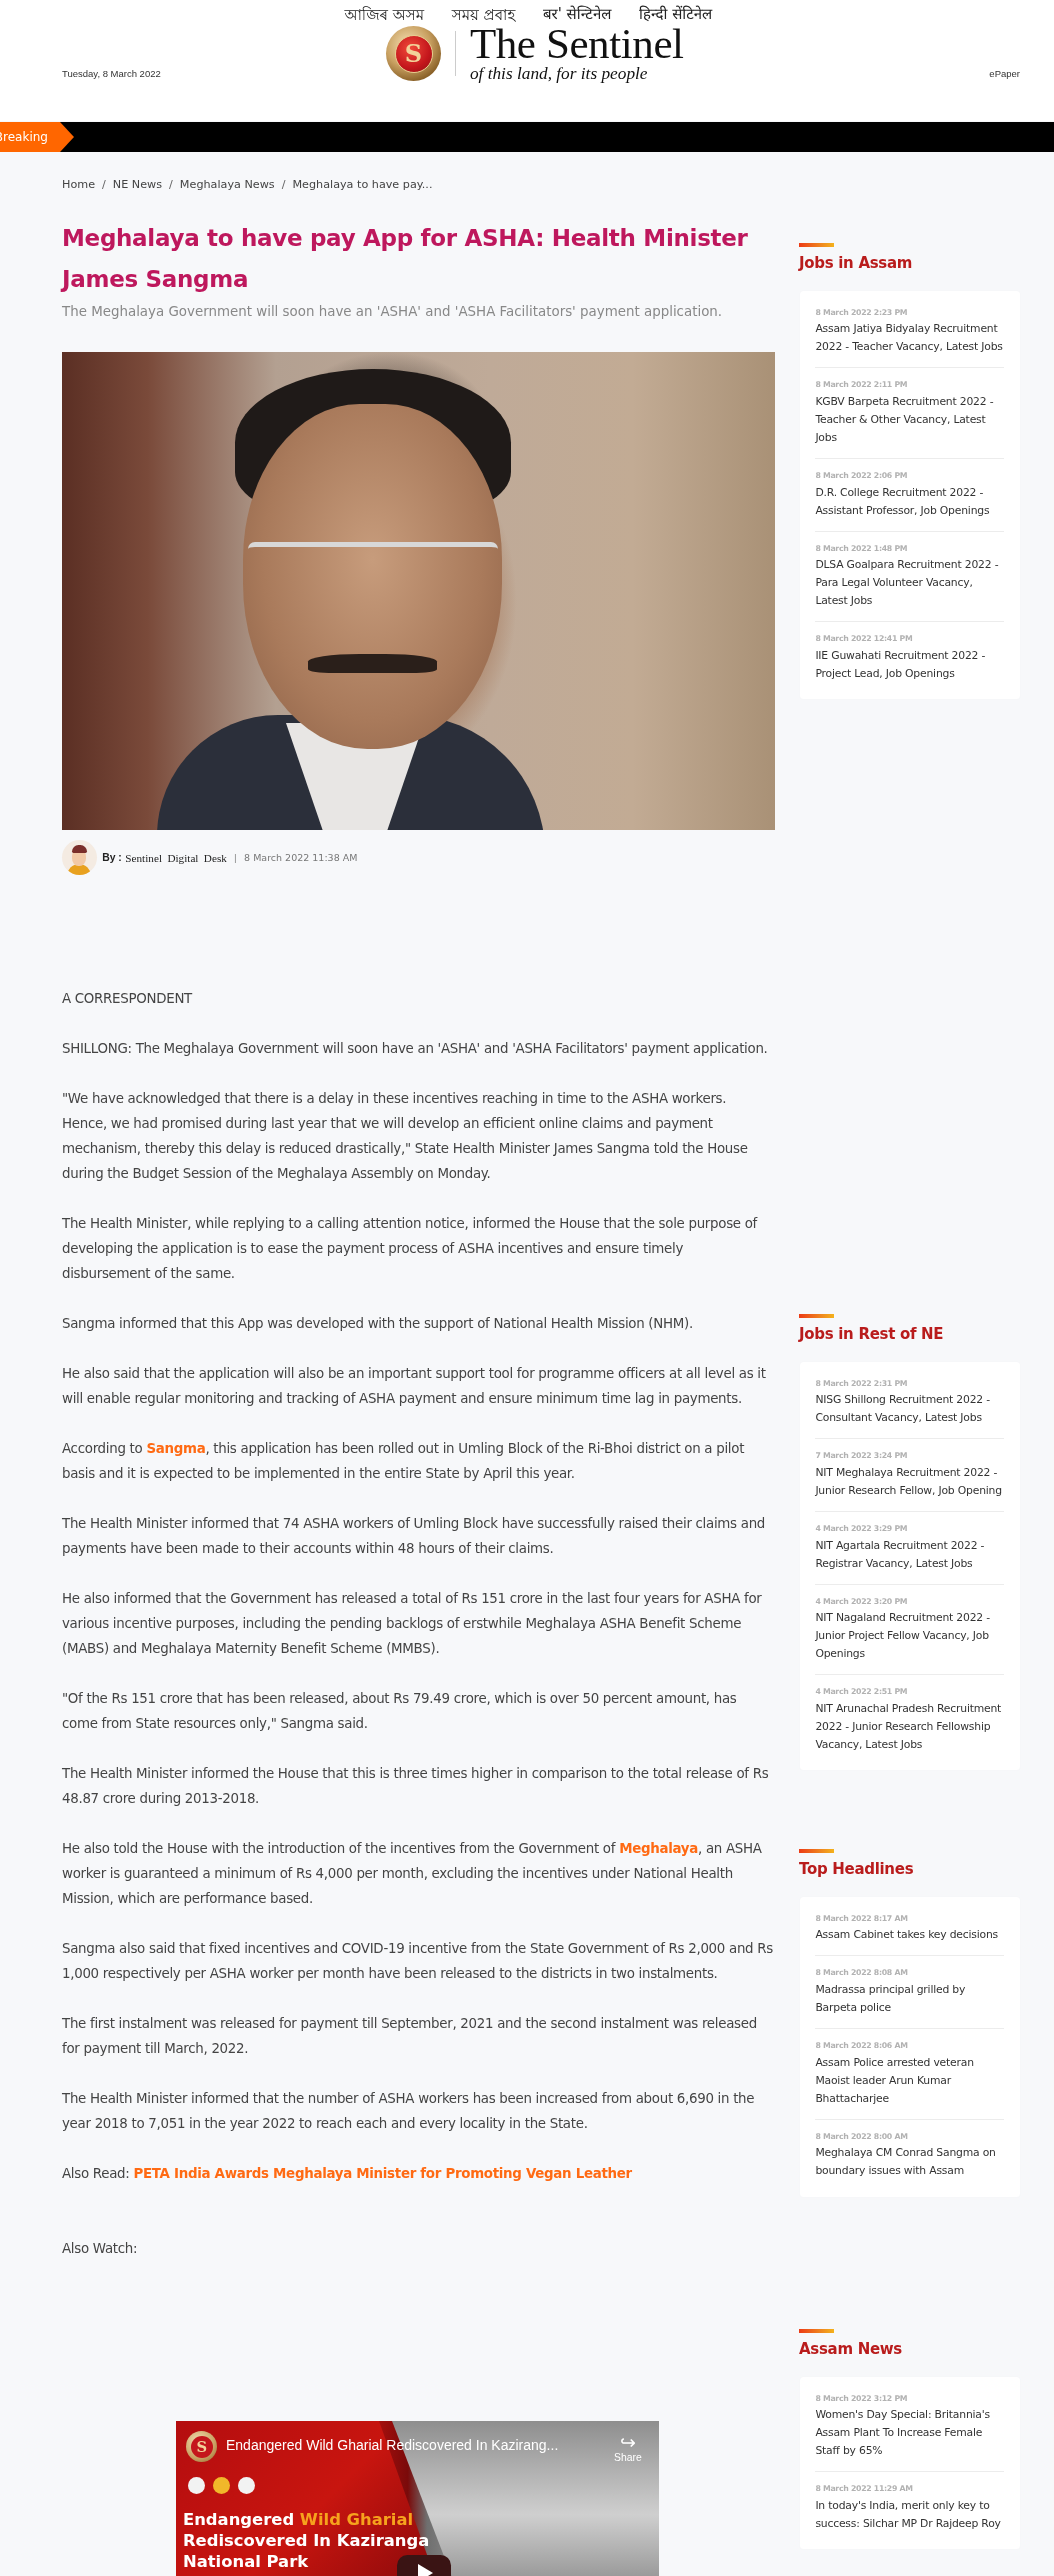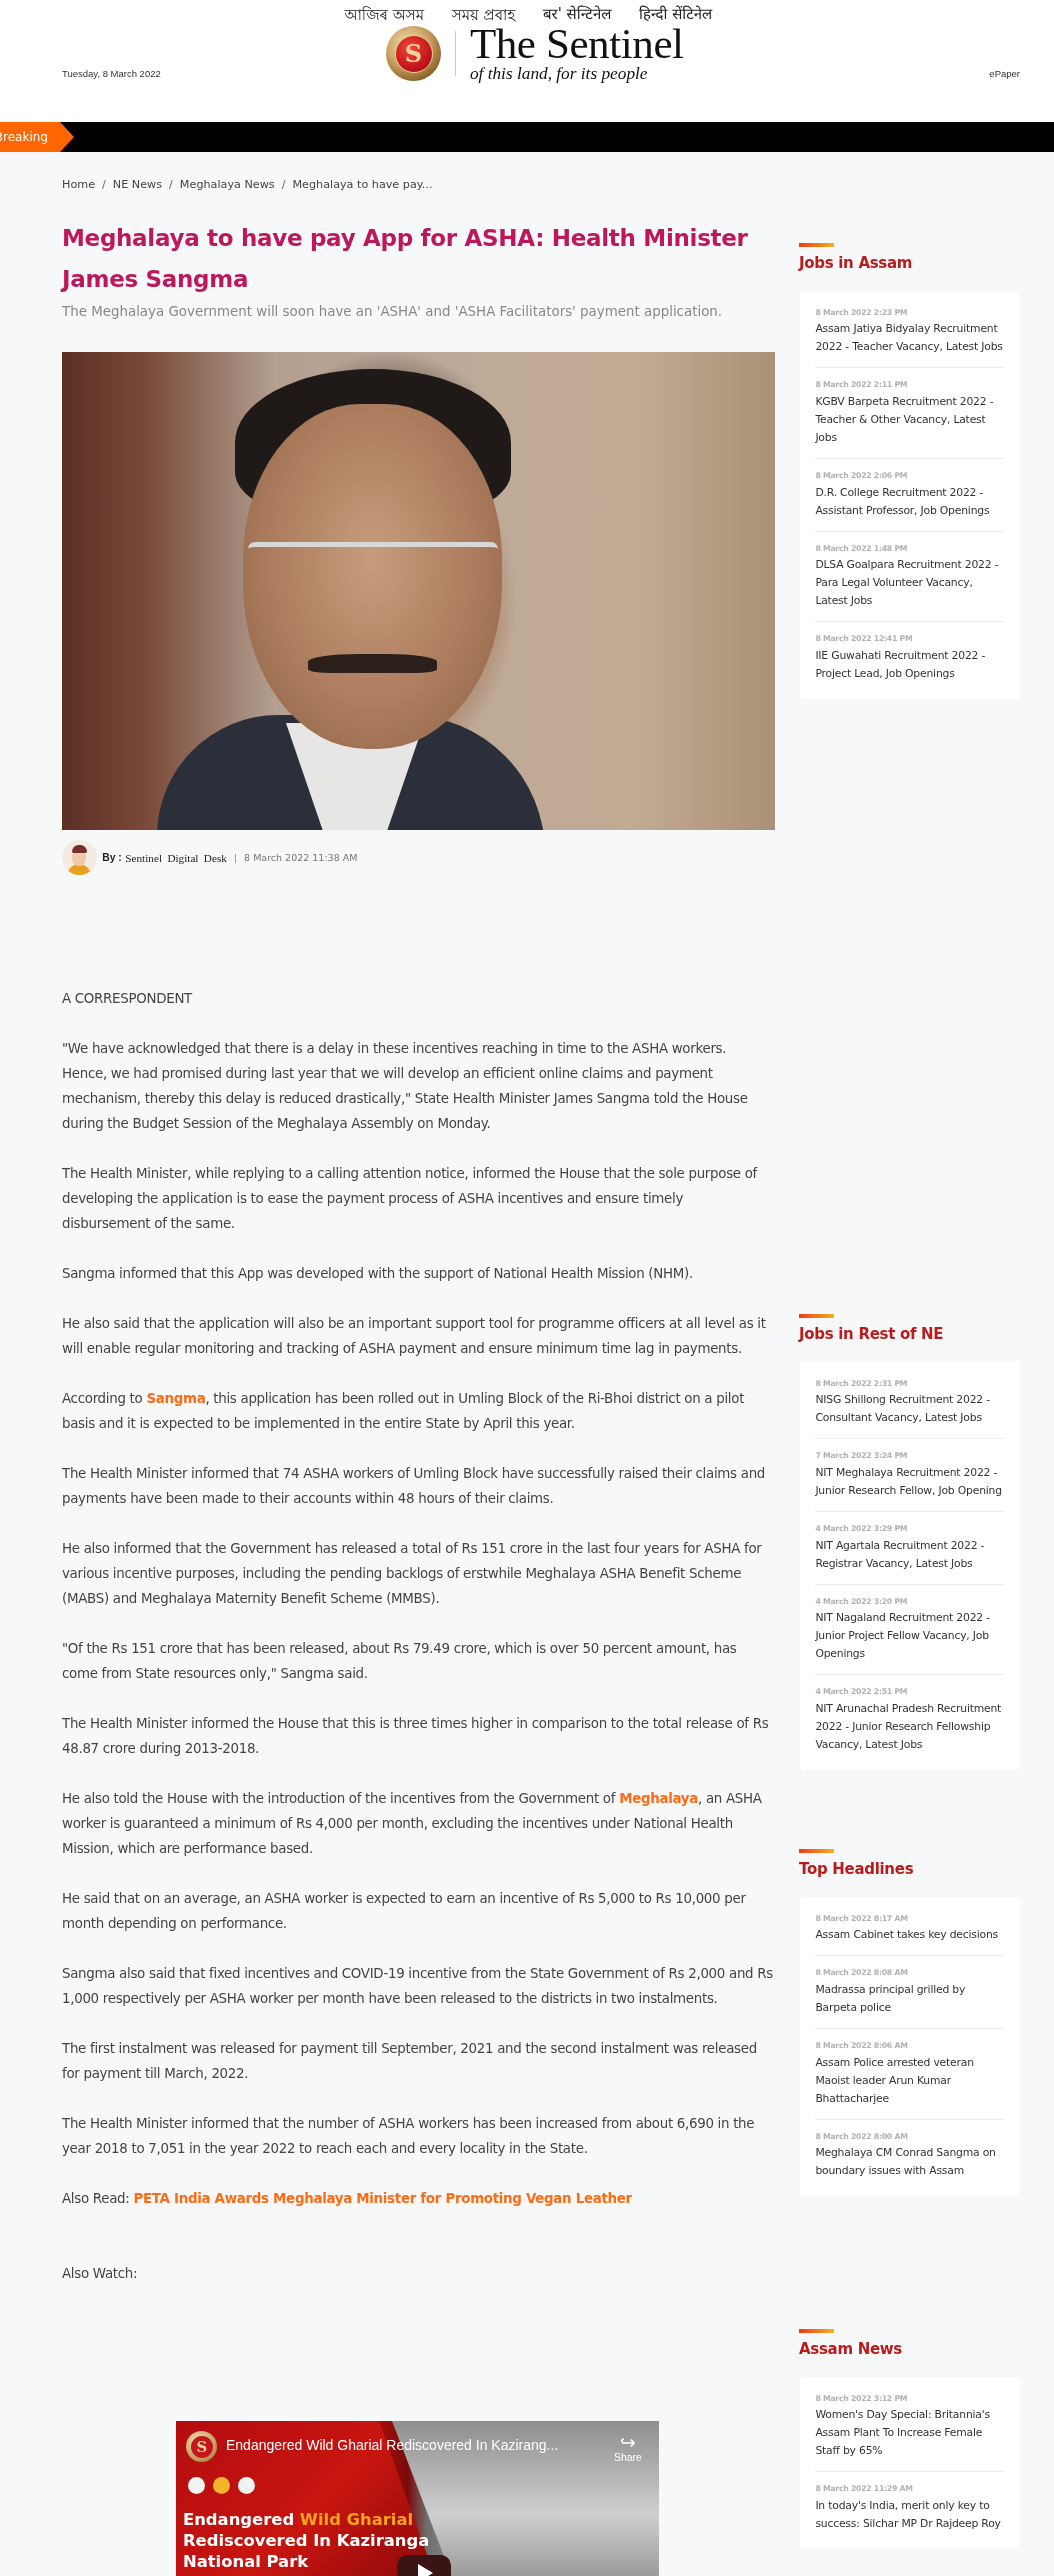"SHILLONG: The Meghalaya Government will" p { html: none -> <p>SHILLONG: The Meghalaya Government will soon have an 'ASHA' and 'ASHA Facilitators' payment application.</p> }
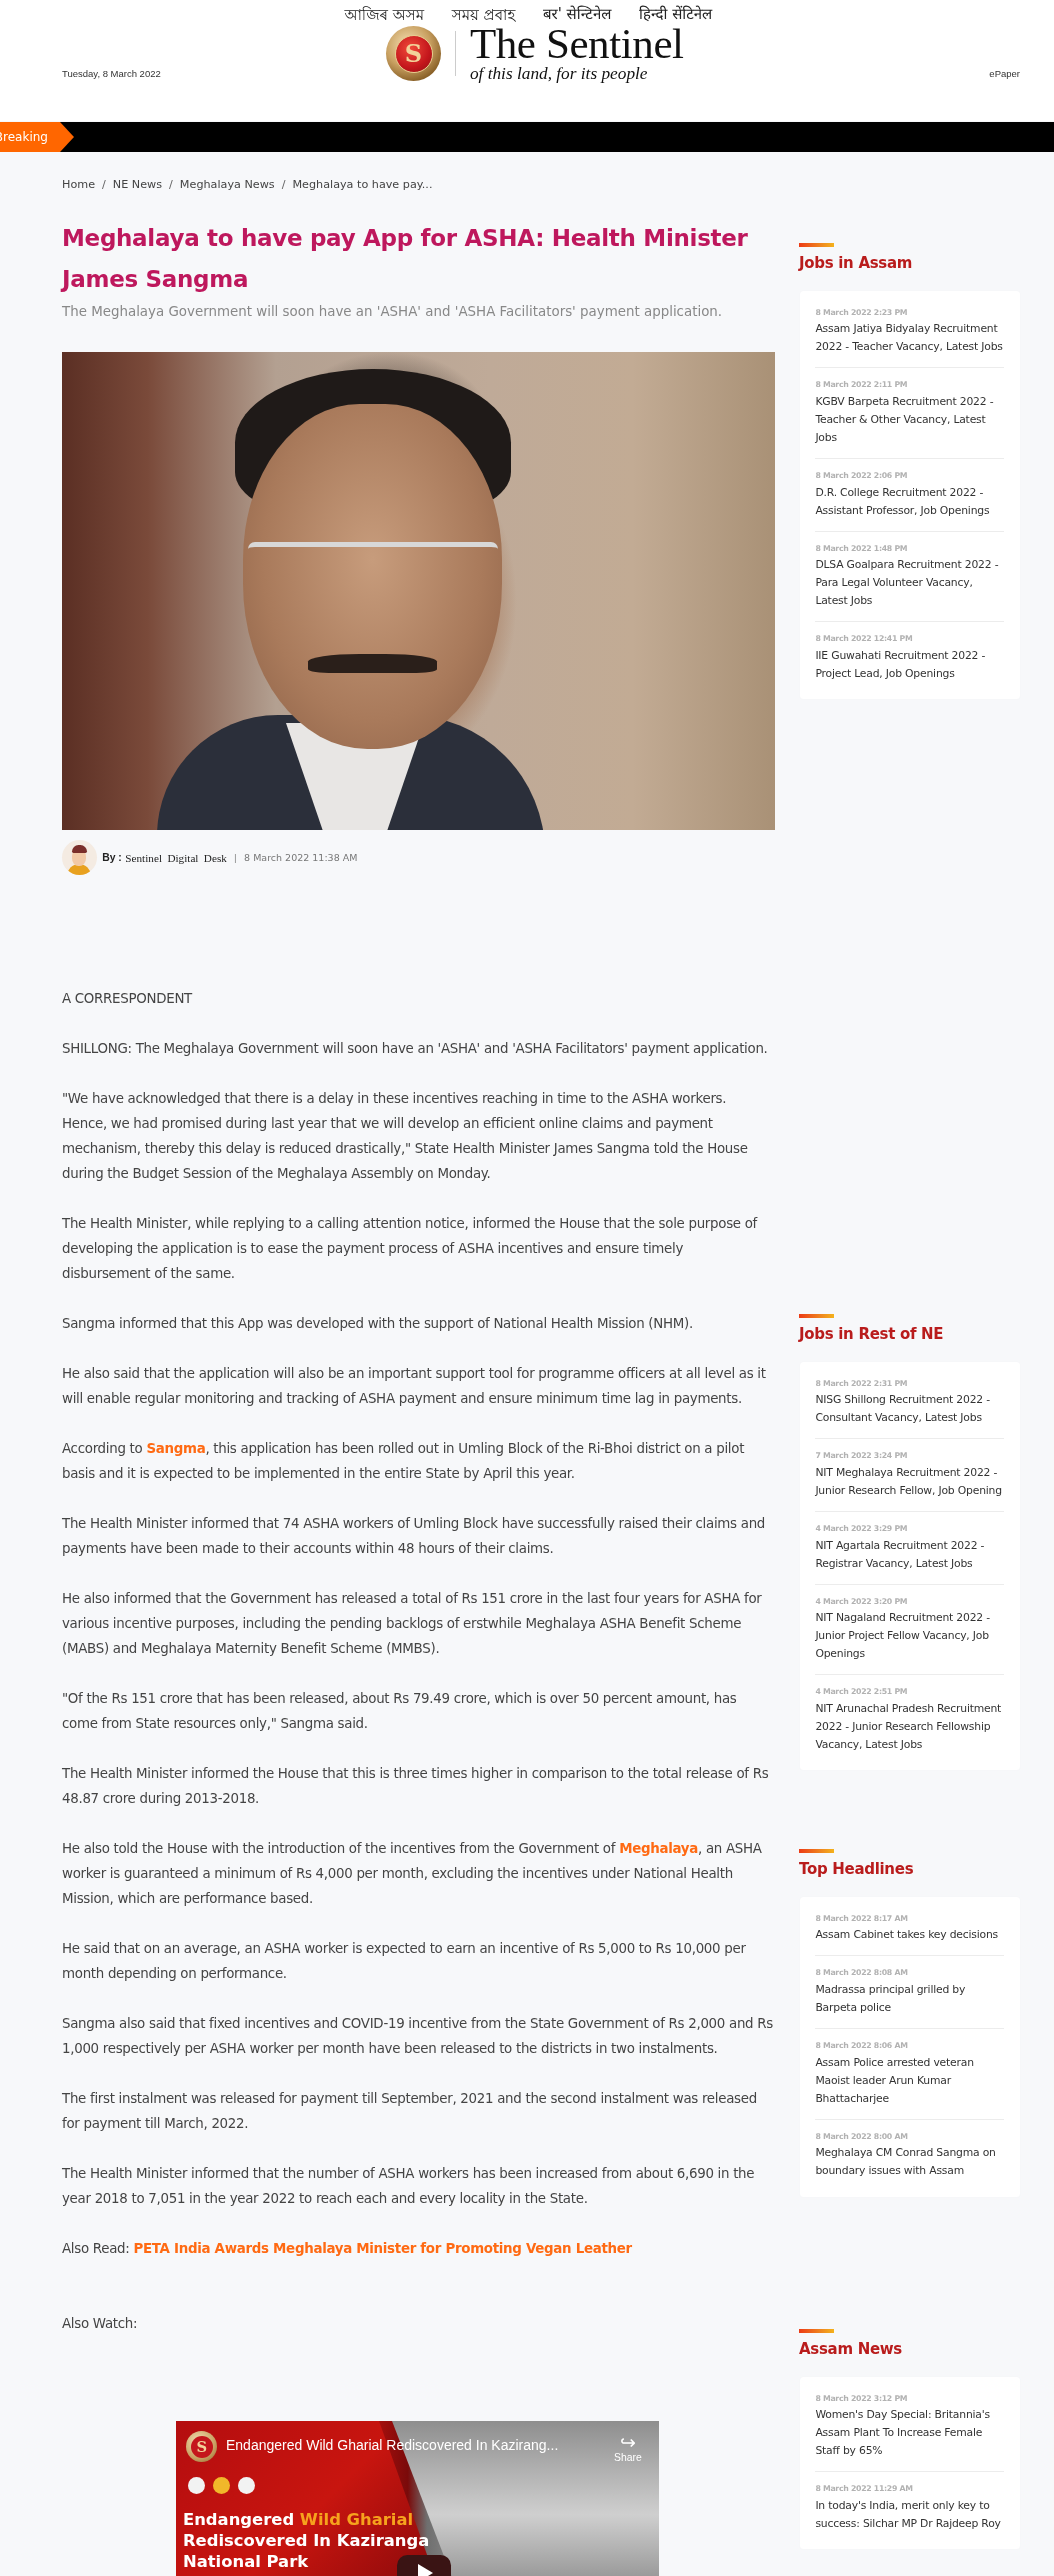"He said that on an" p { html: <p>He said that on an average, an ASHA worker is expected to earn an incentive of Rs 5,000 to Rs 10,000 per month depending on performance.</p> -> none }
